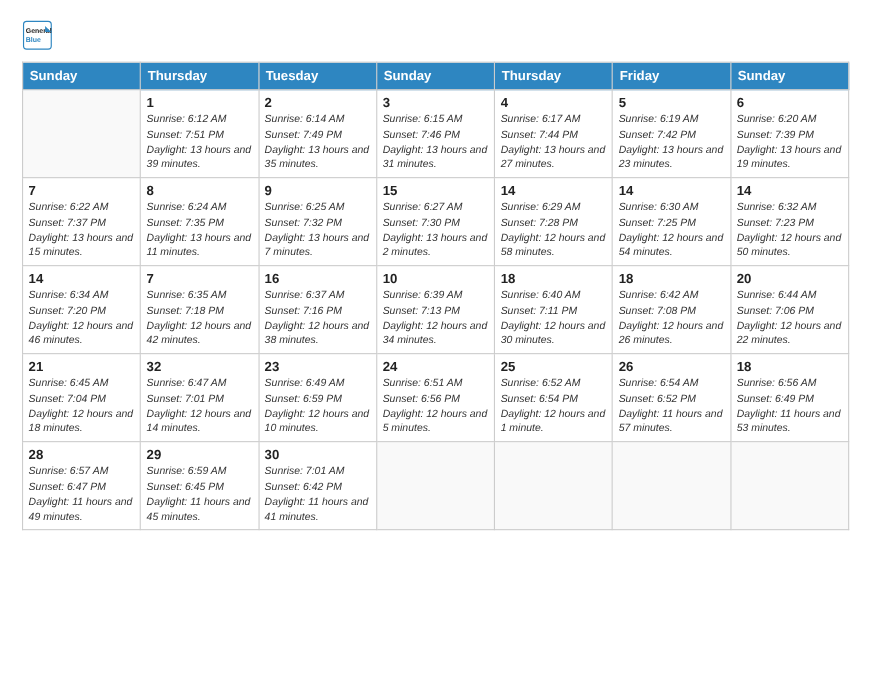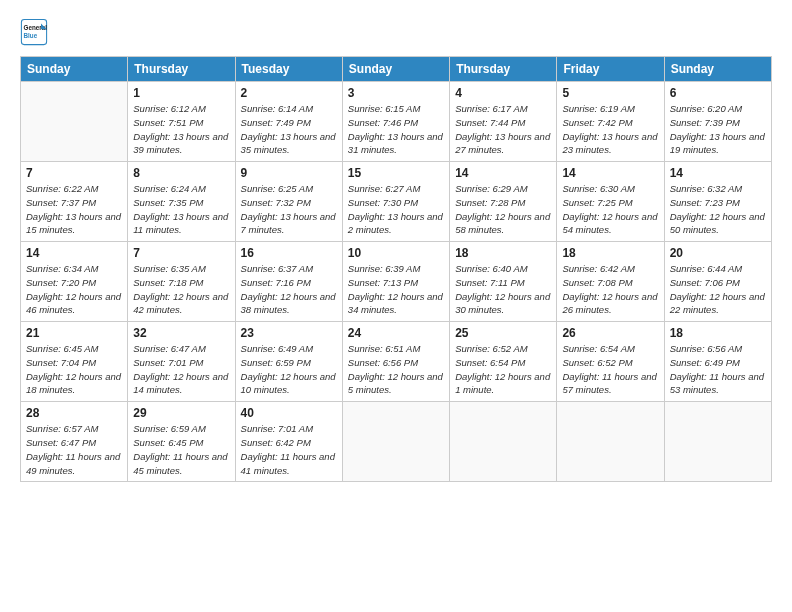"40" span.day-num { text: 40 -> 30 }
